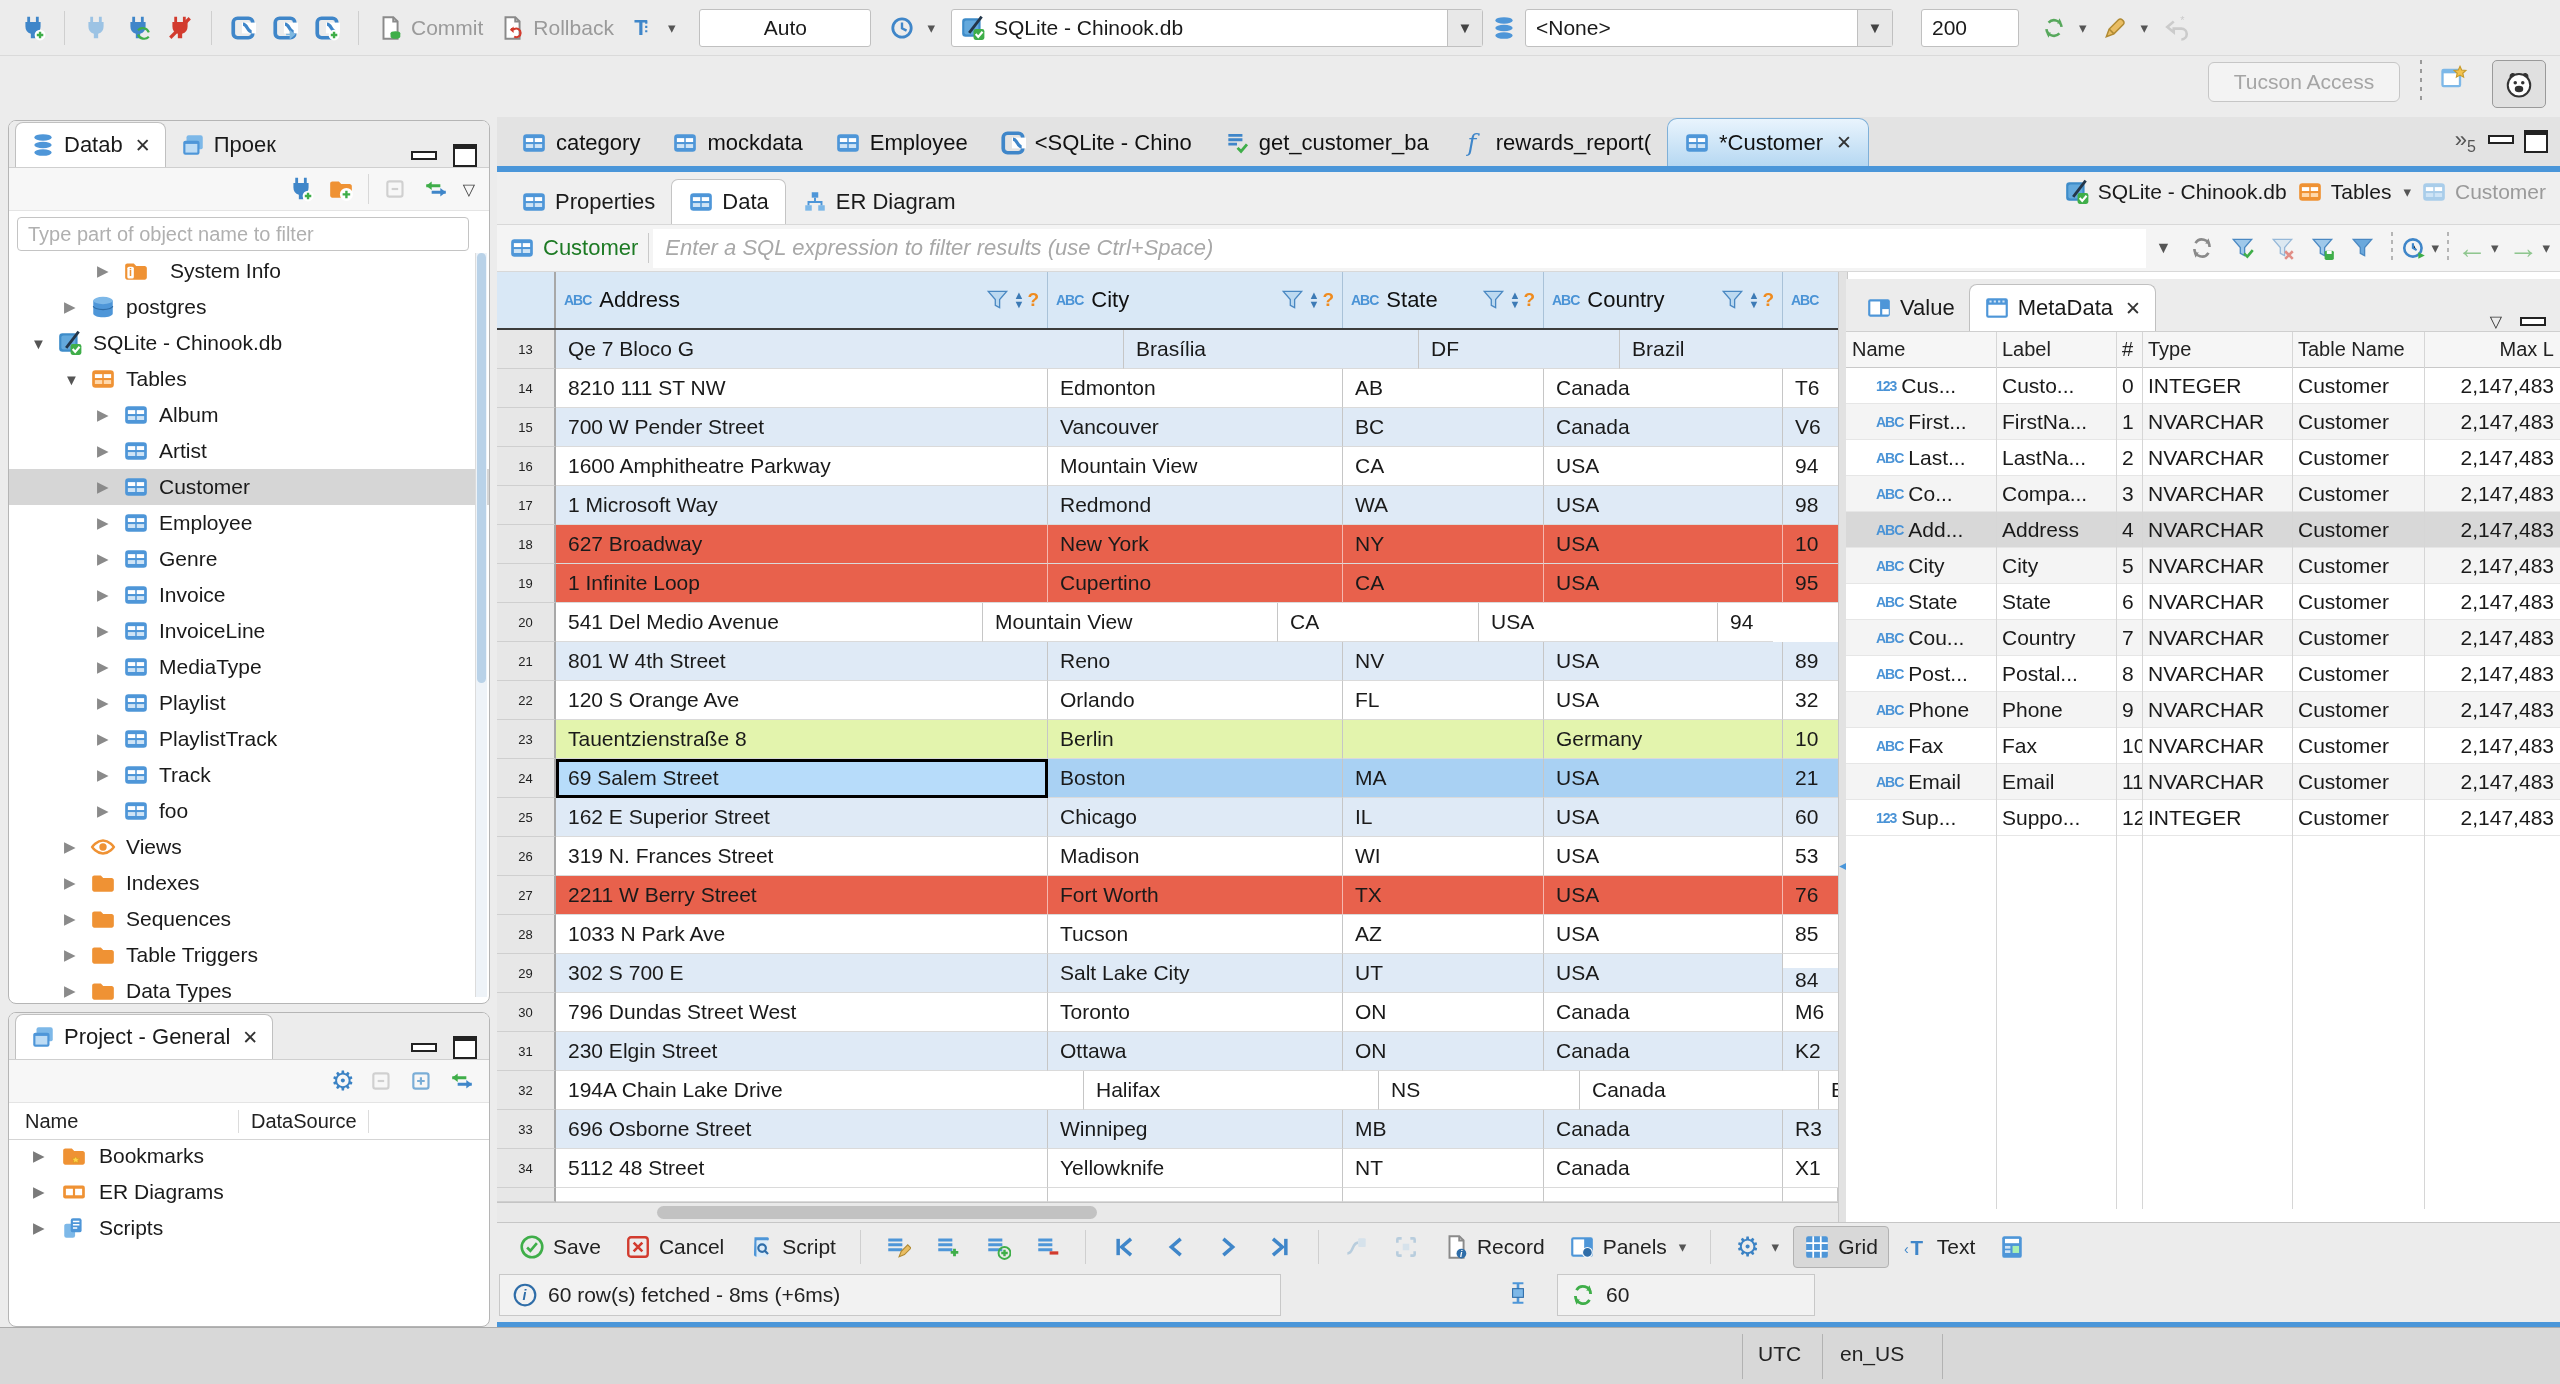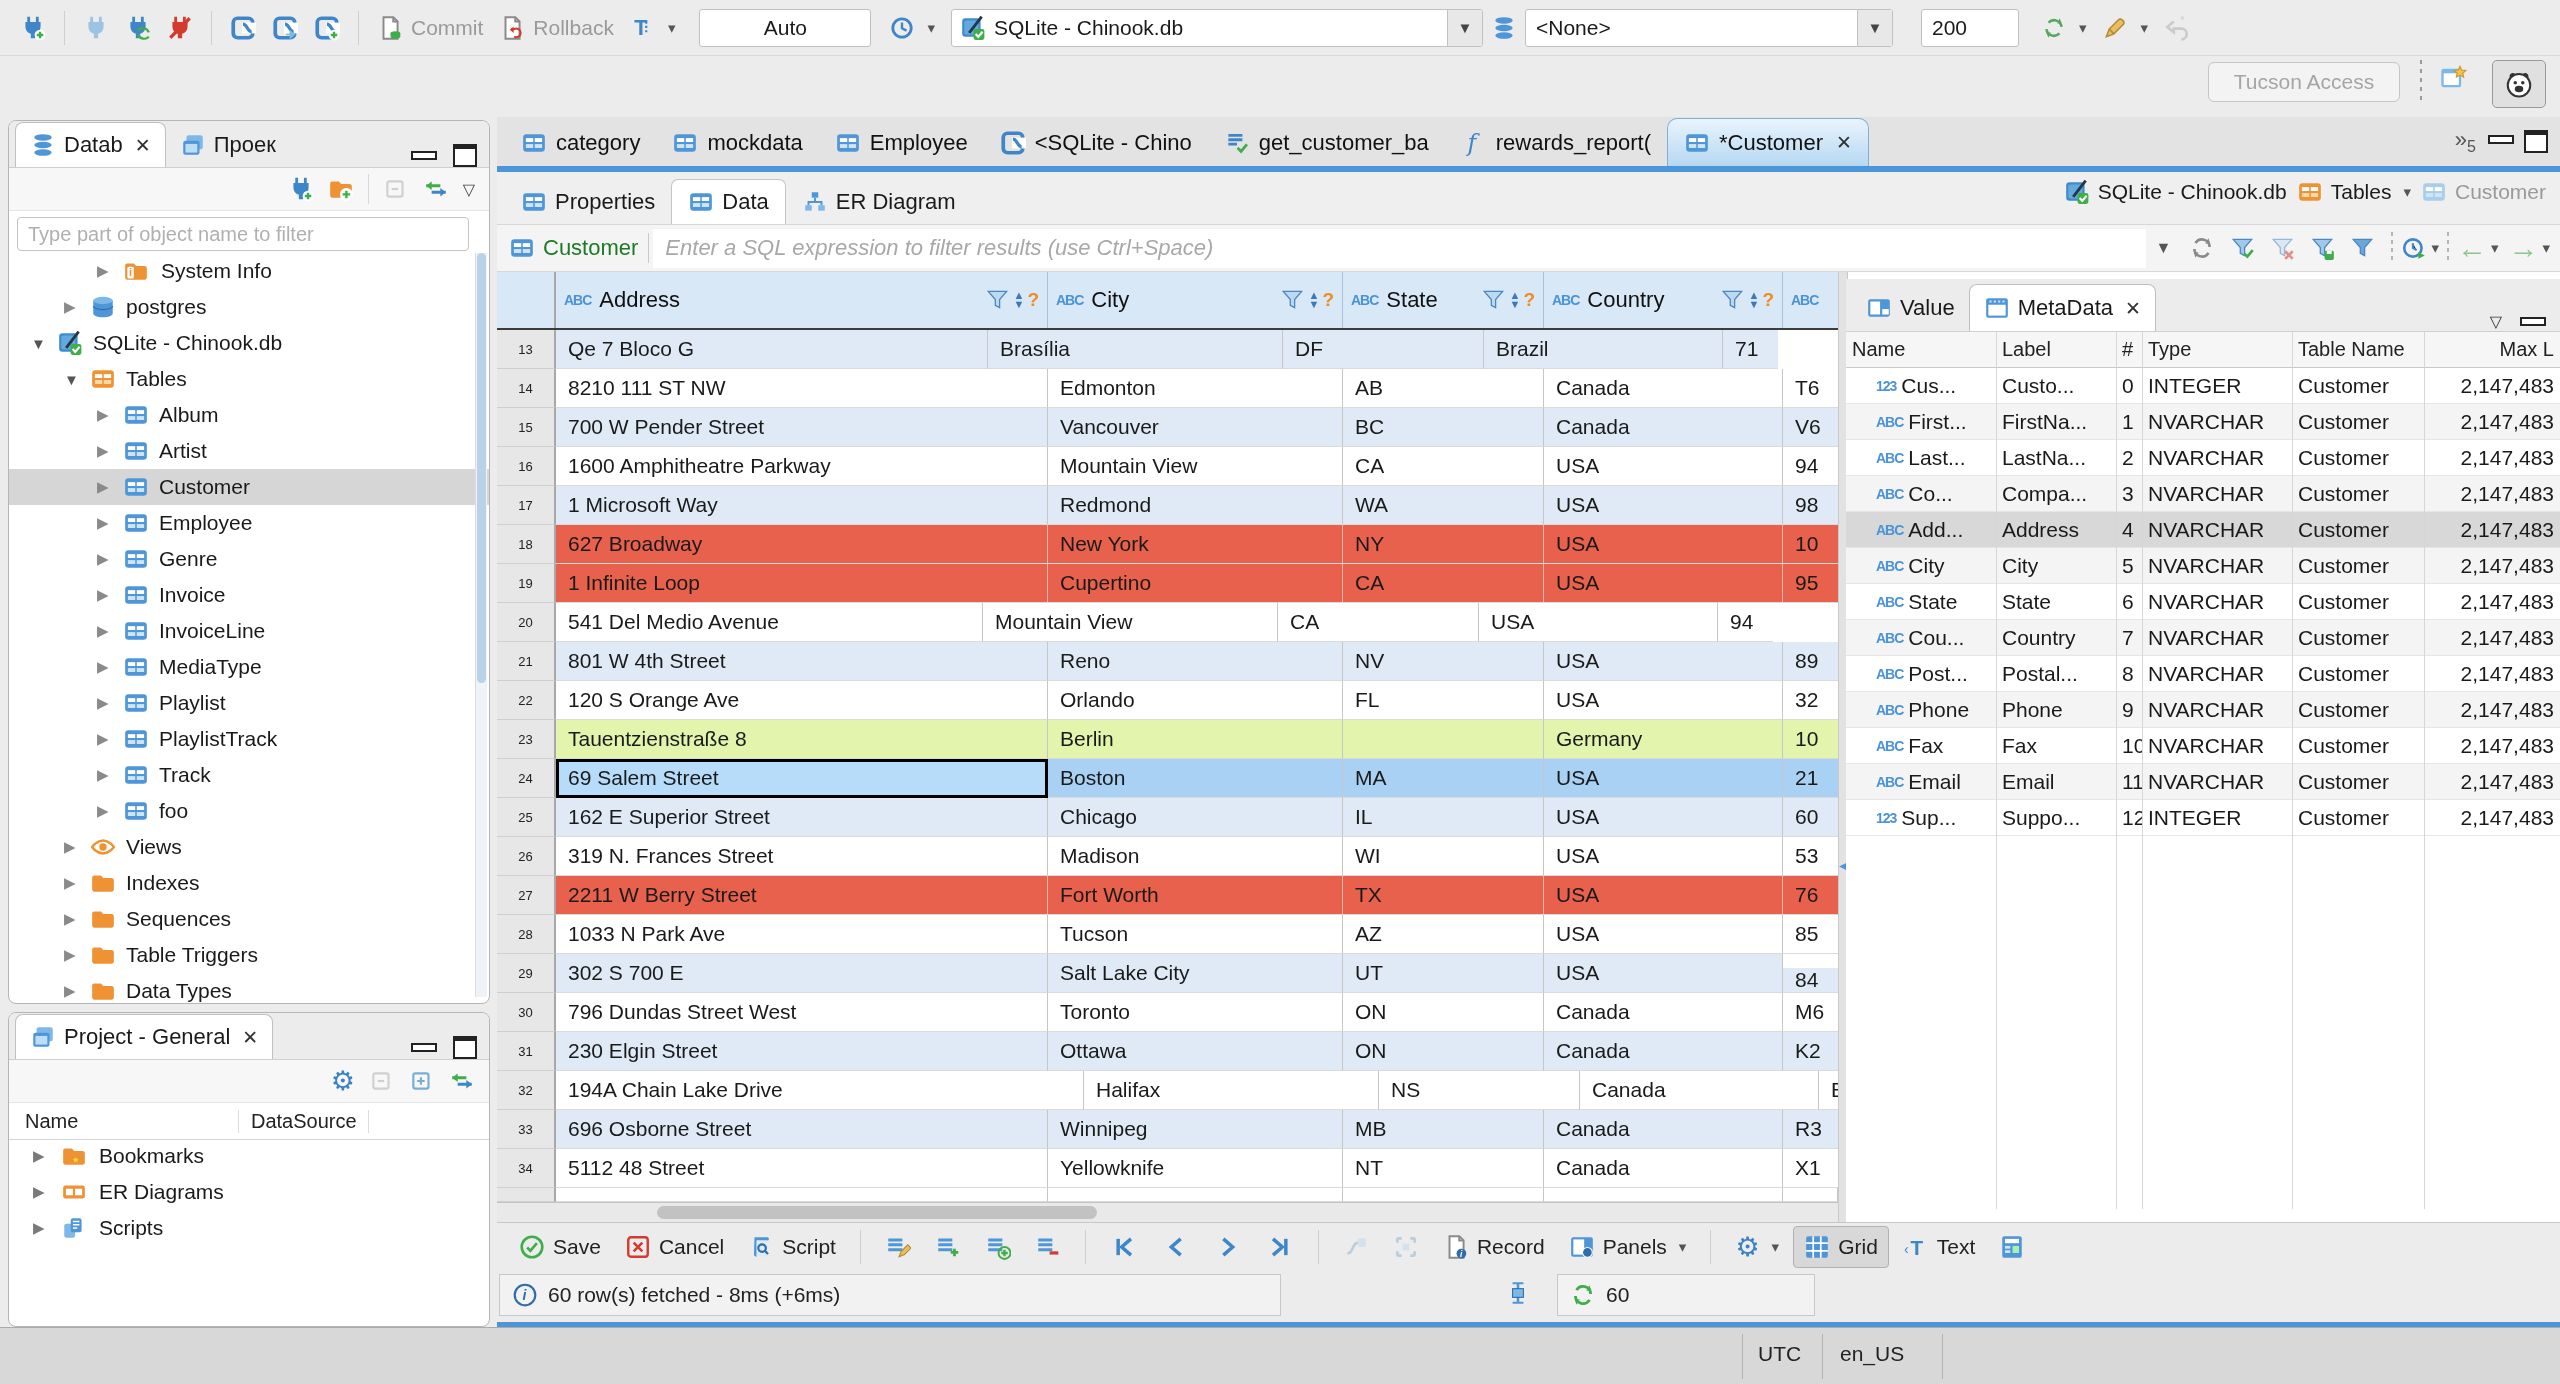"System Info" span.tw-label { left: 152px -> 161px }
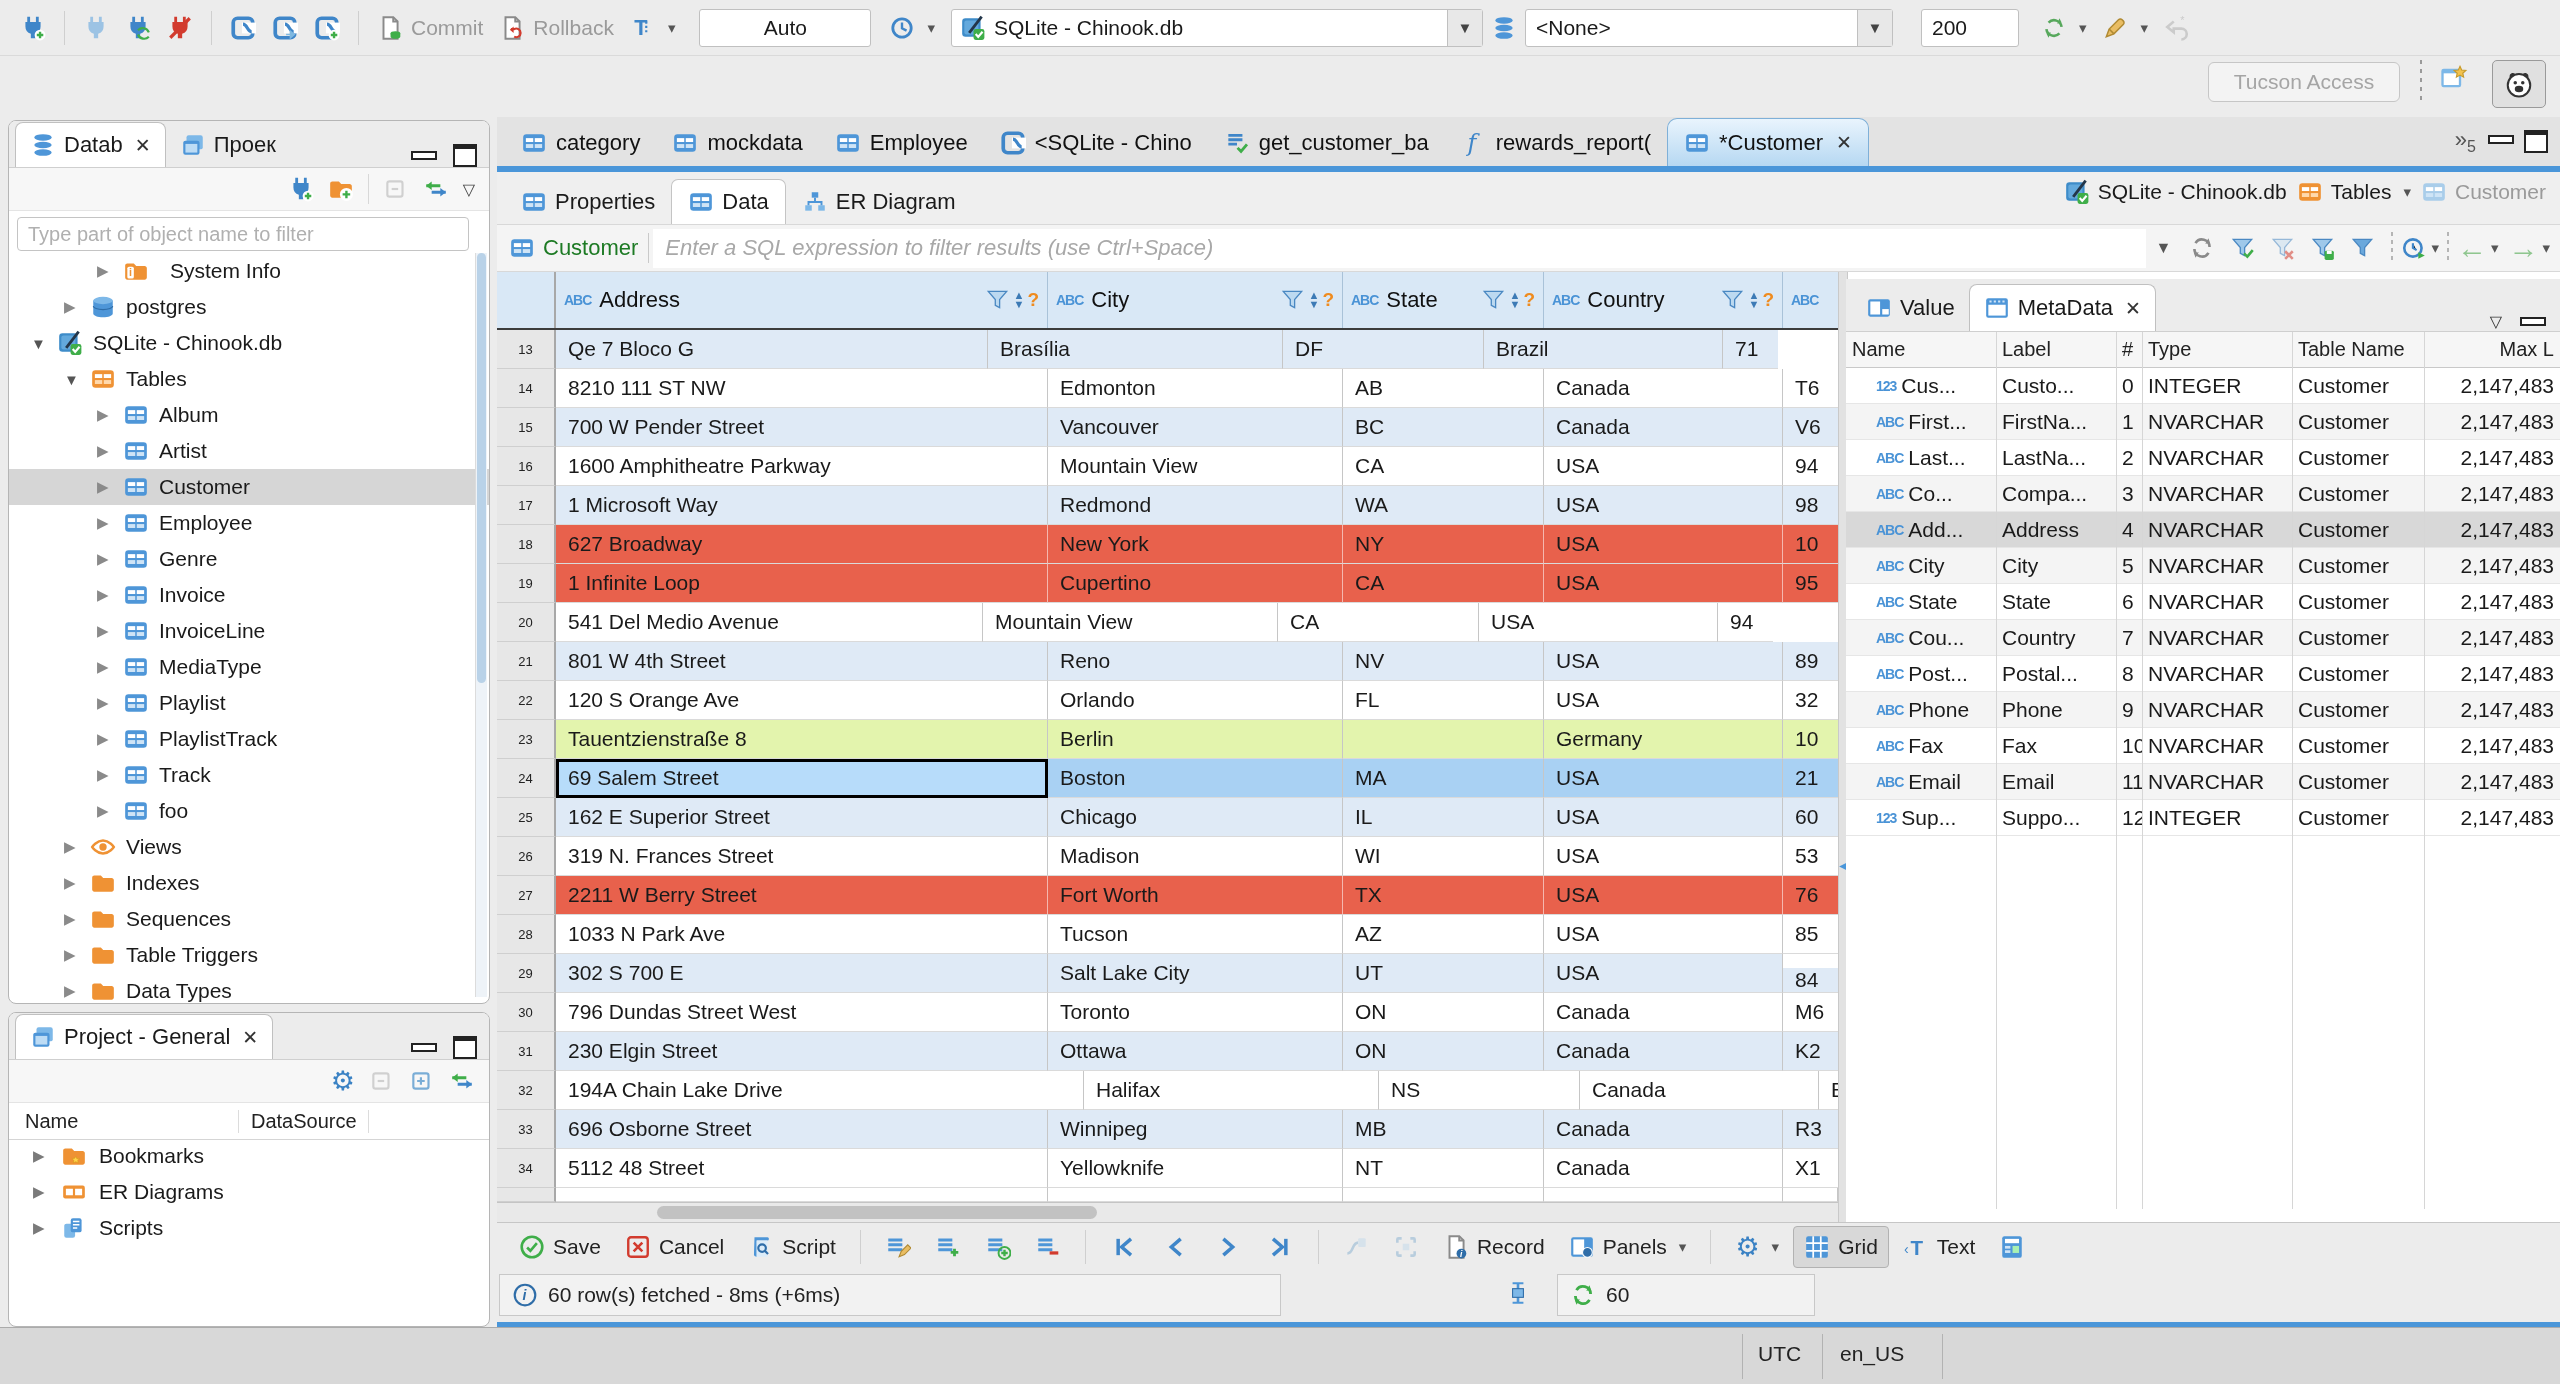"Qe 7 Bloco G" div.g-cell { width: 432px -> 568px }
